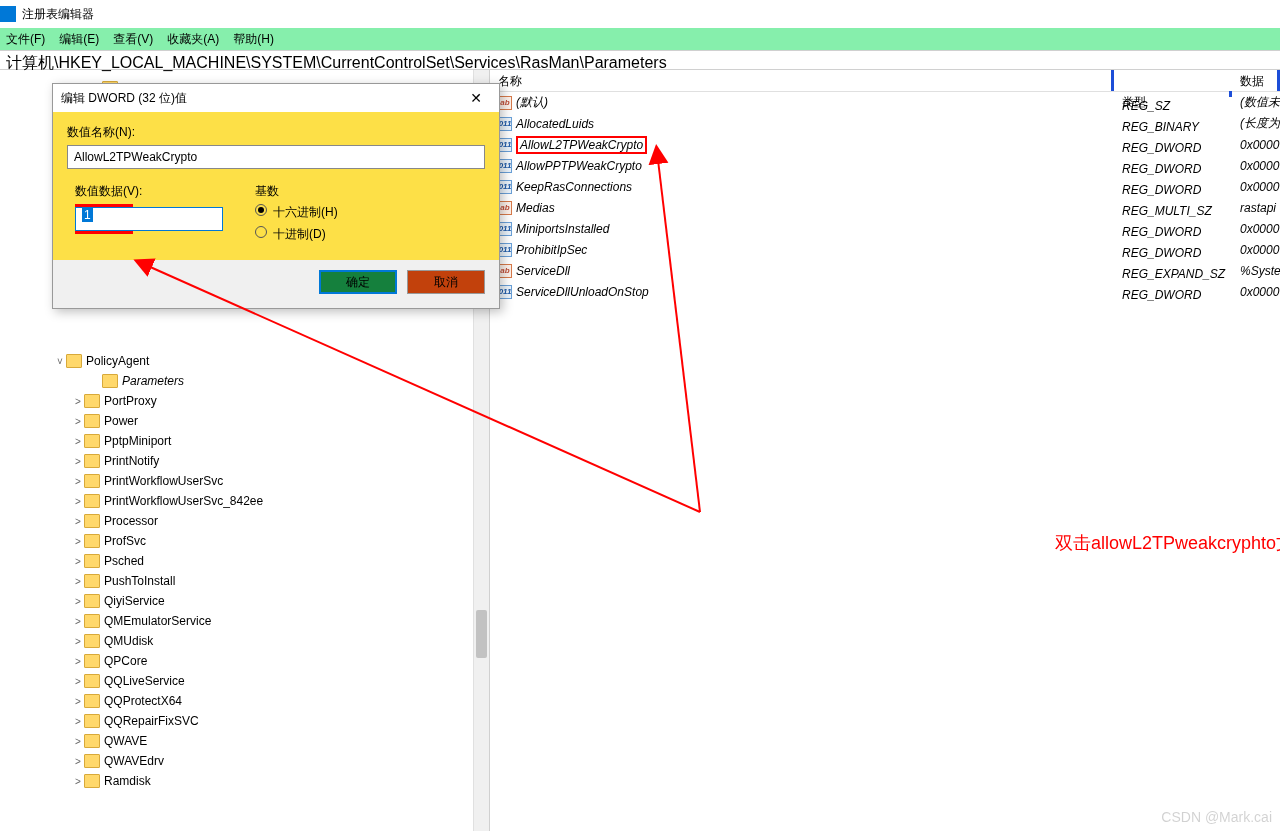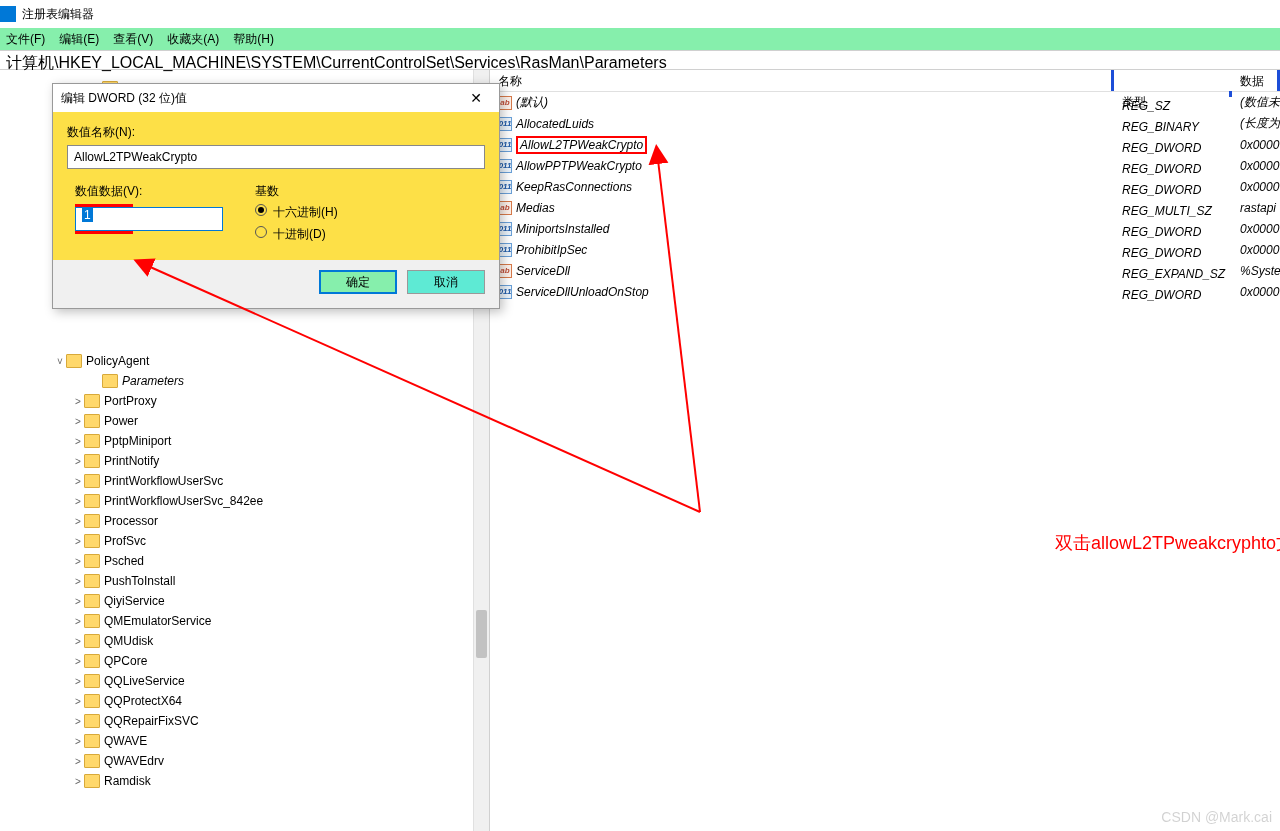"确定" .btn.primary { background: #86efac -> #15803d }
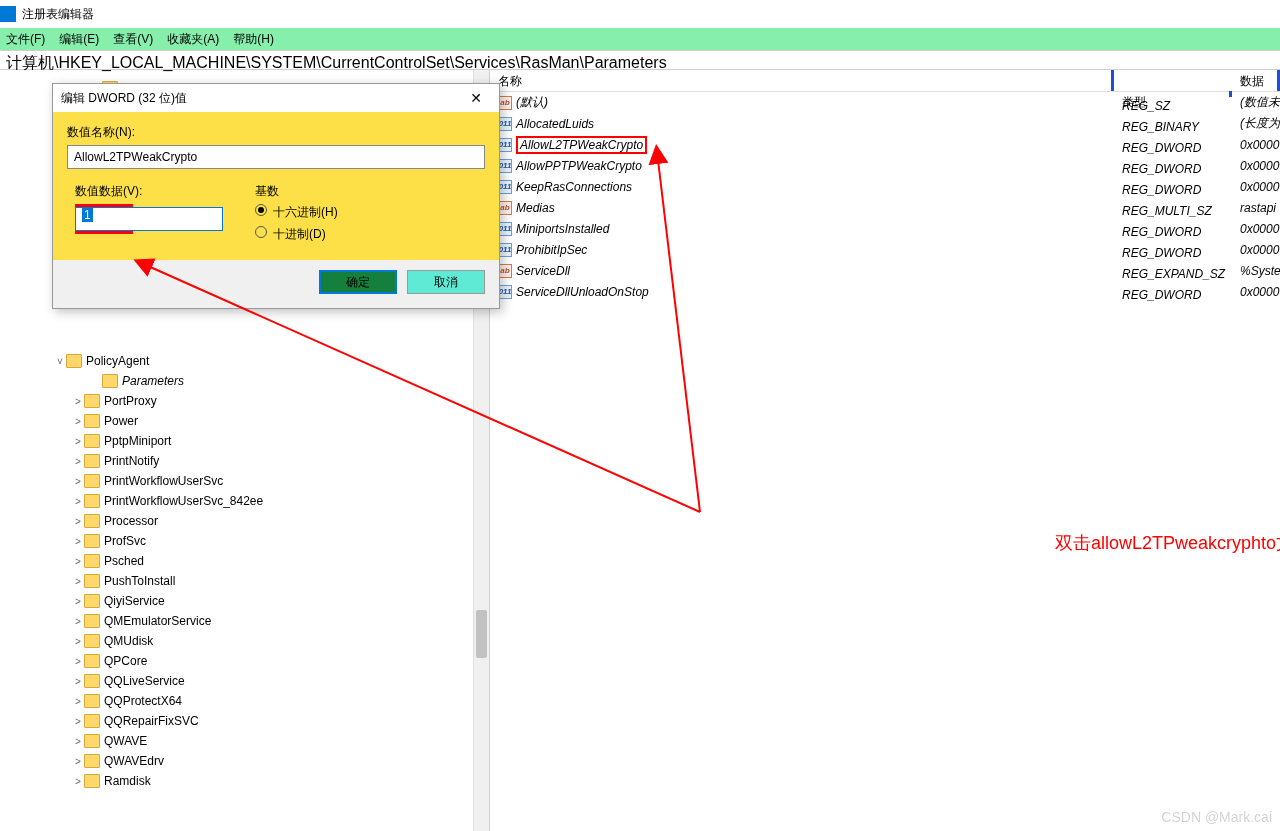"取消" .btn { background: #5eead4 -> #c2410c }
